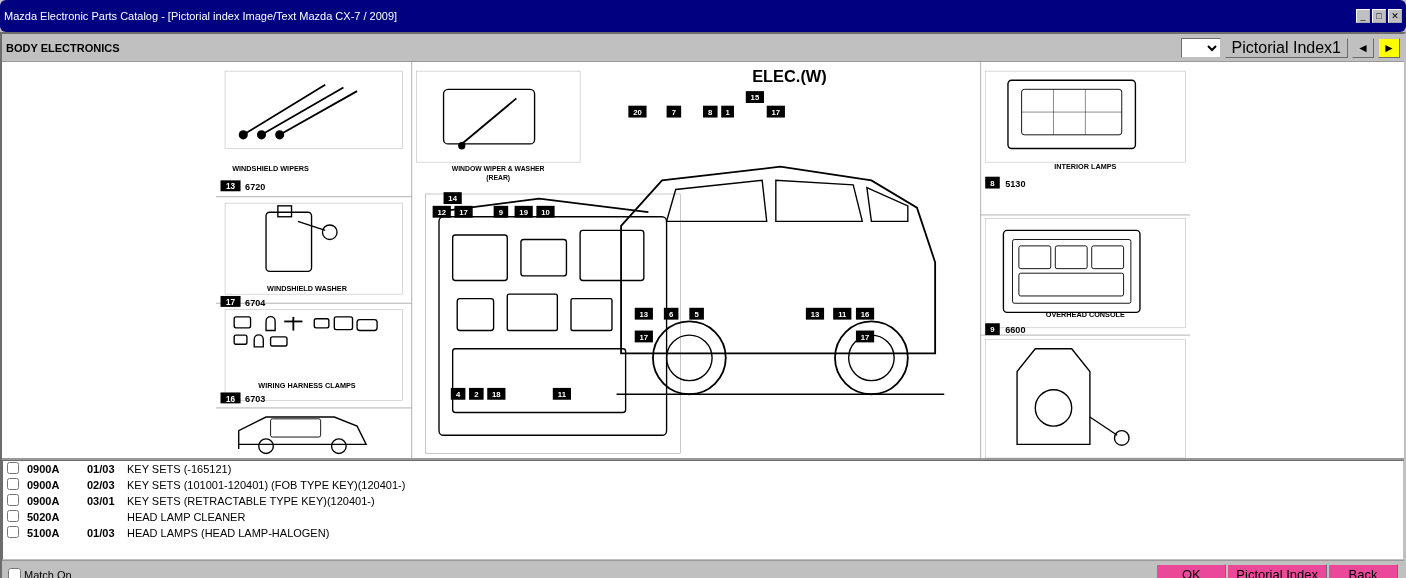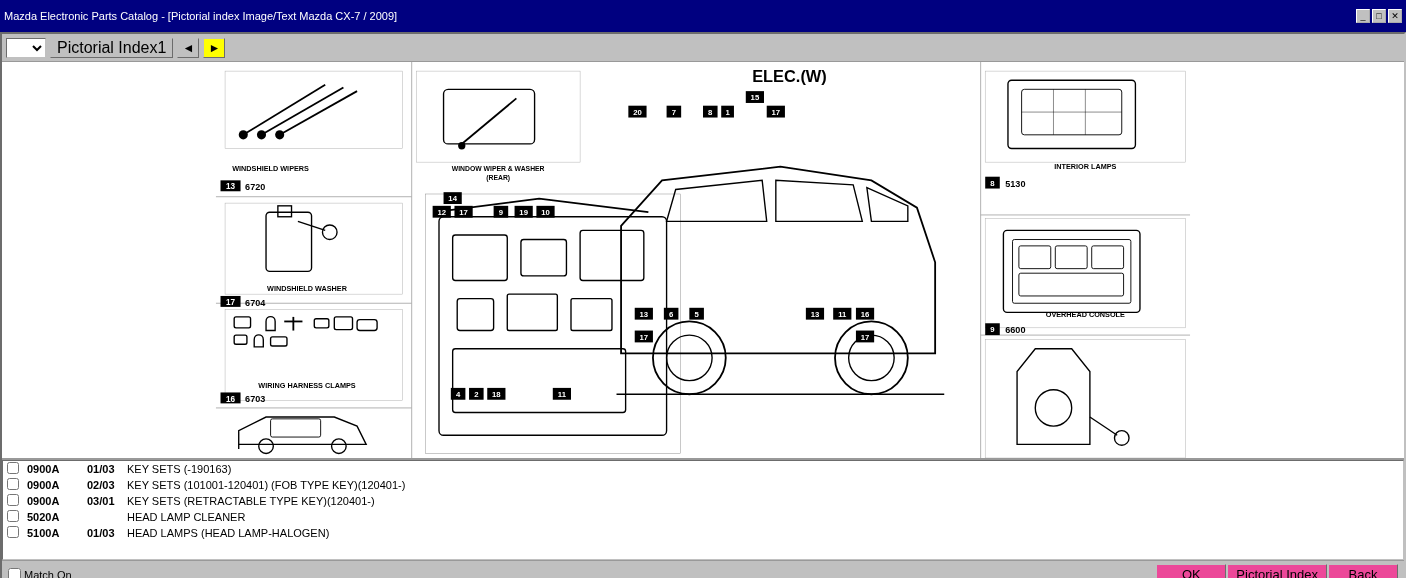"Mazda Electronic Parts Catalog -" .title-bar { border-radius: none -> 6px }
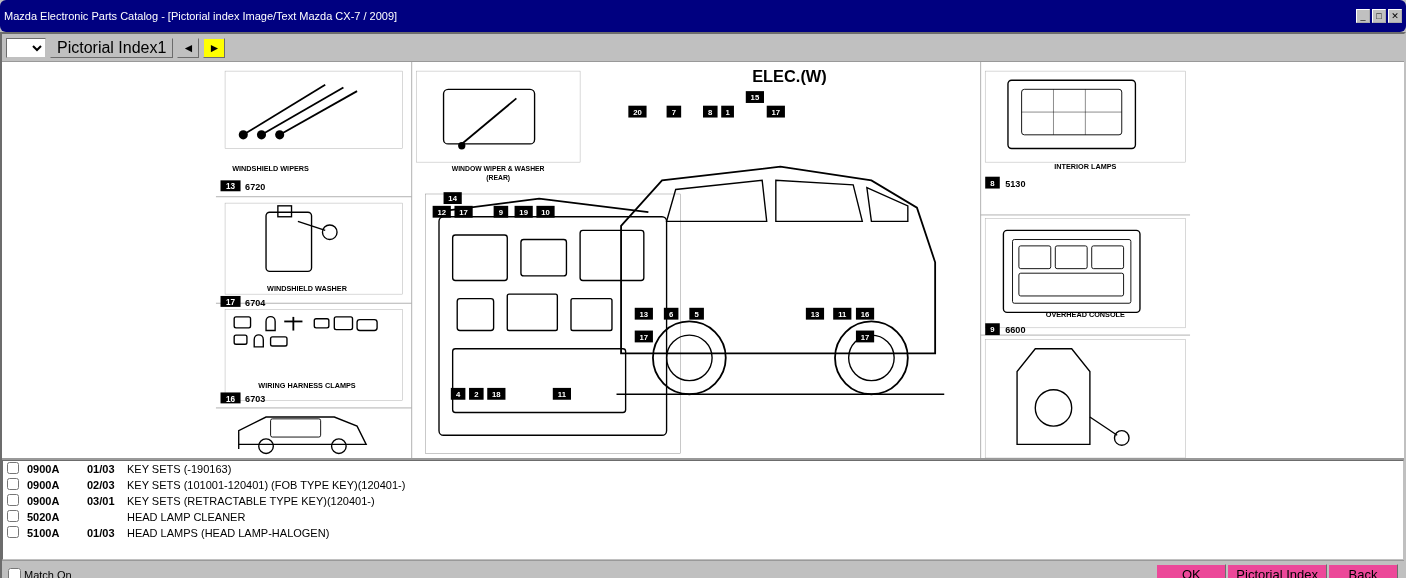"BODY ELECTRONICS" span.toolbar-label { html: none -> <span>BODY ELECTRONICS</span> }
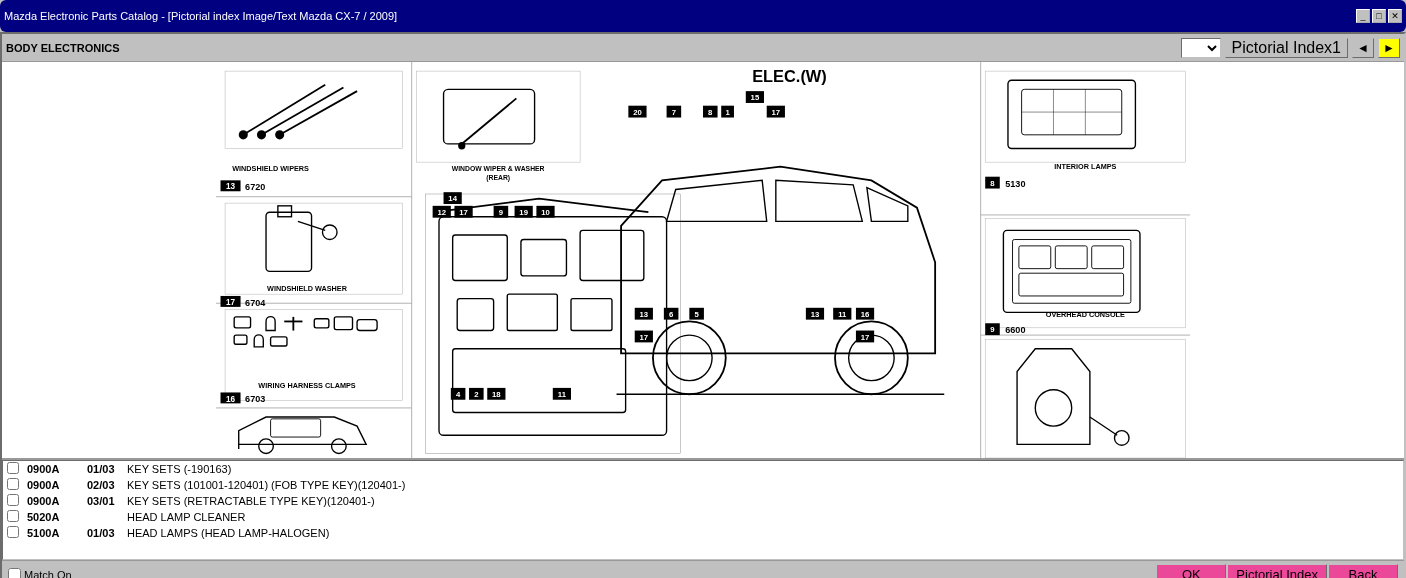"KEY SETS (-190163)" td { text: -190163 -> -165121 }
